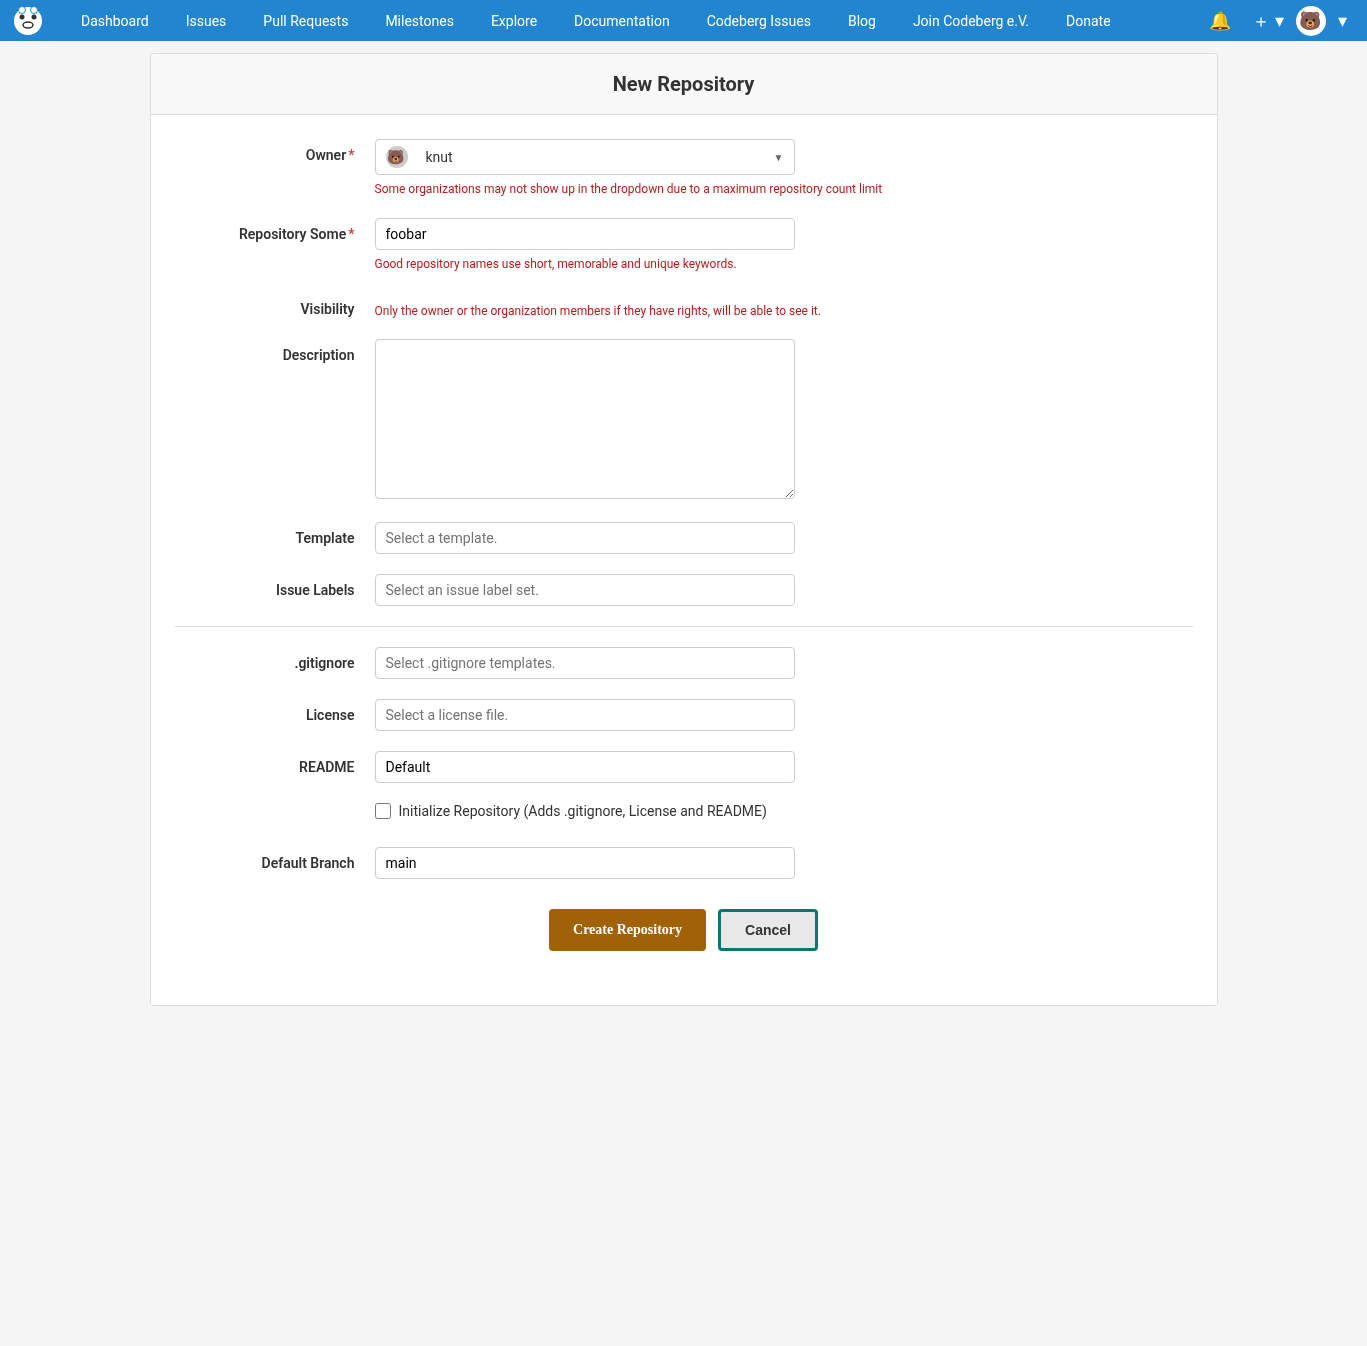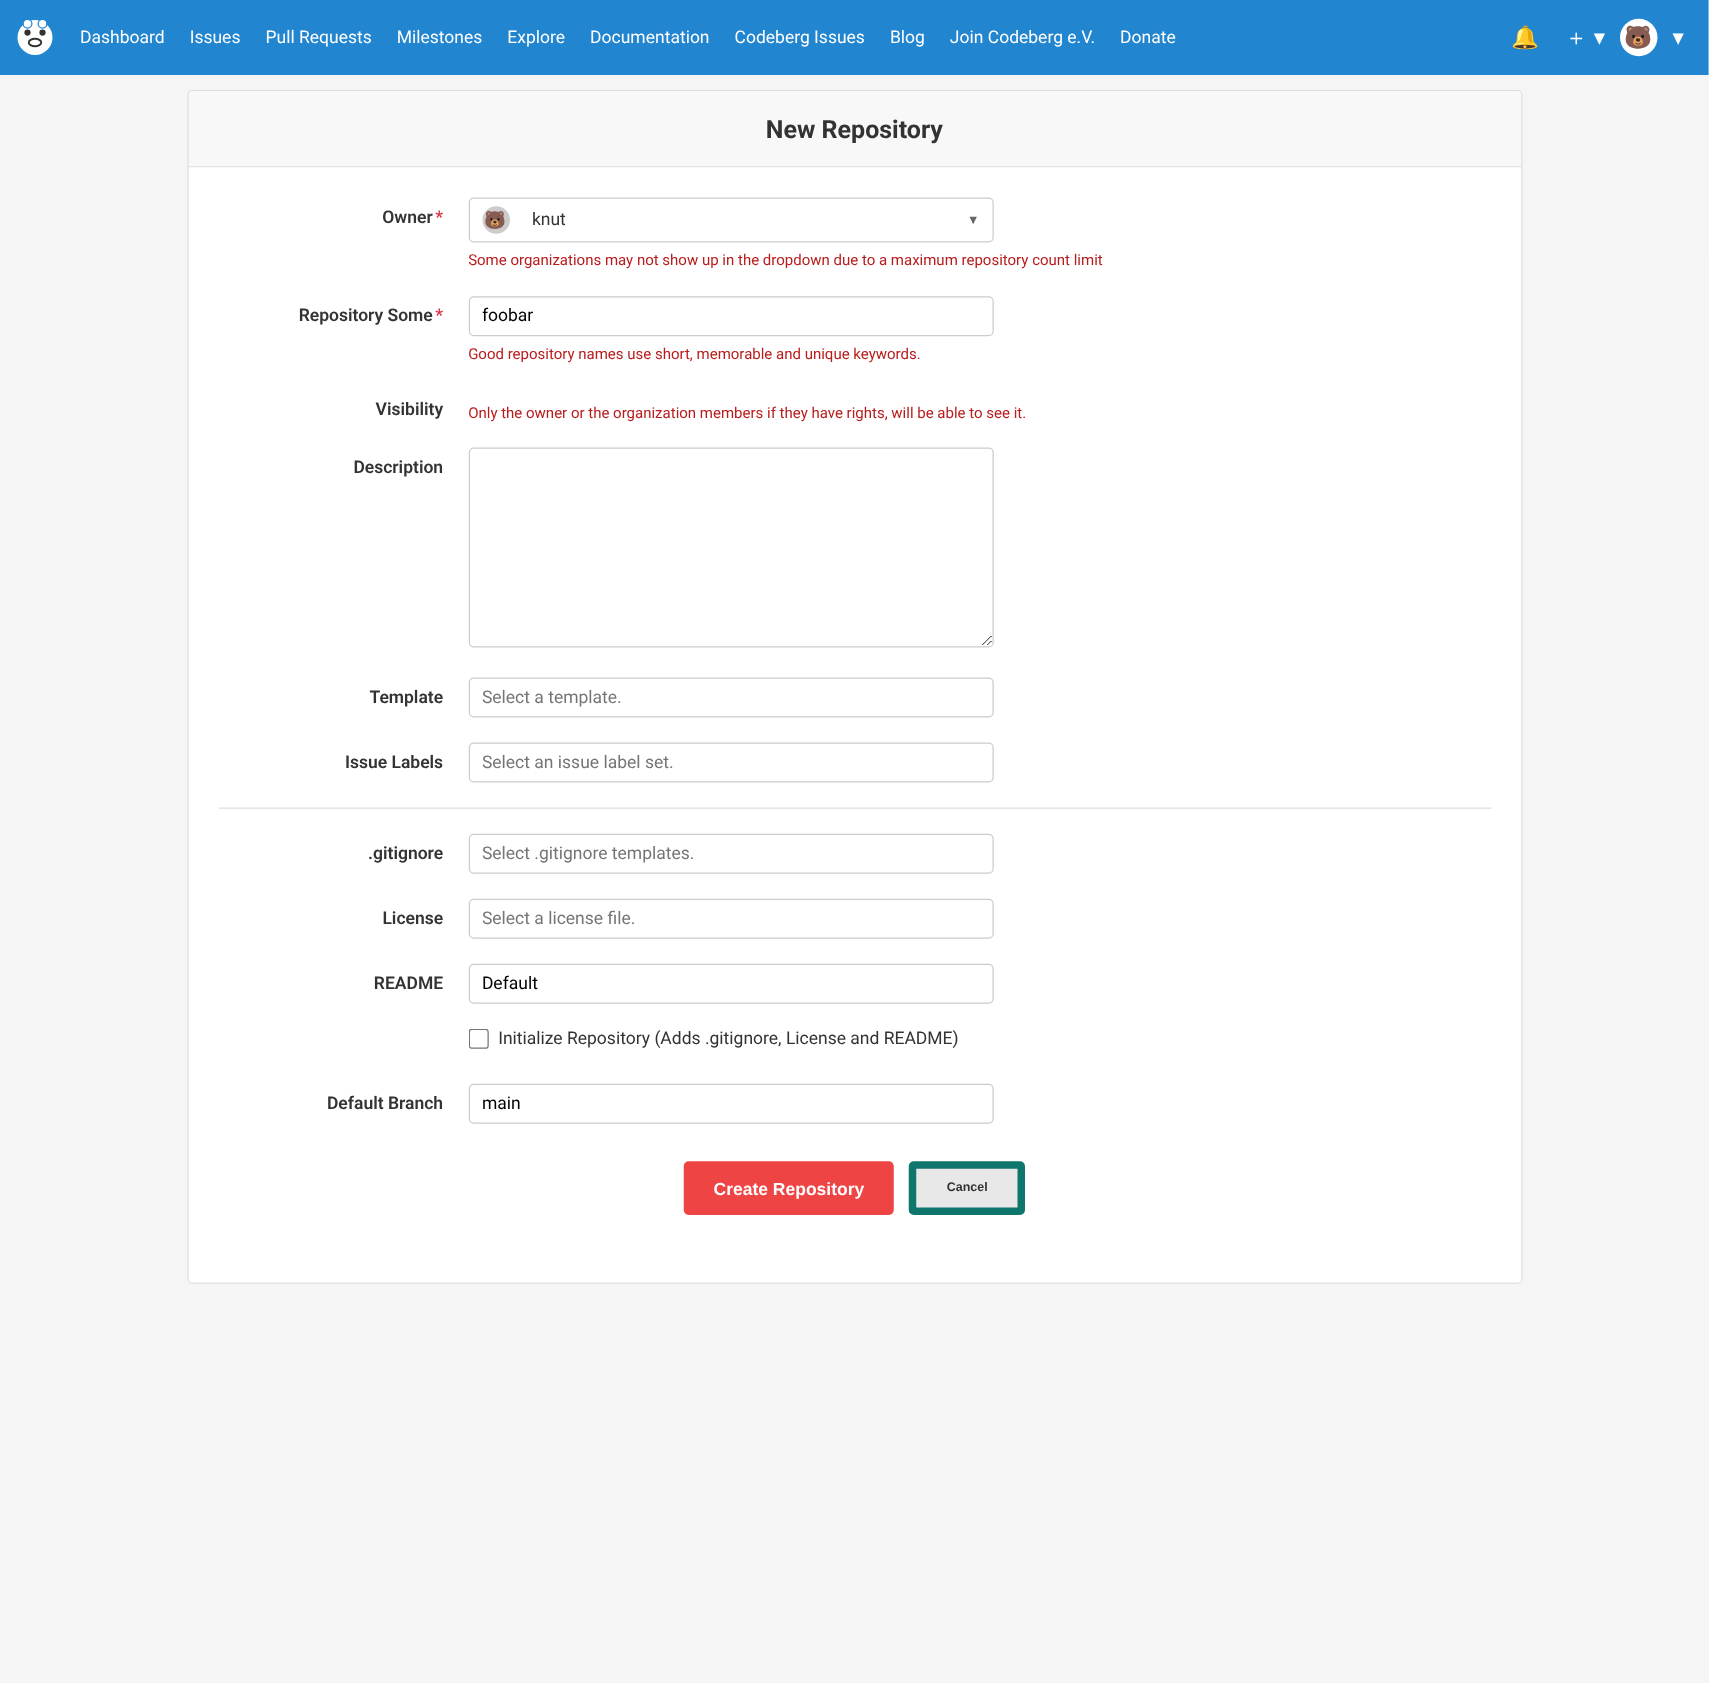"Dashboard" .navbar { gap: 4px -> 21px; height: 60px -> 41px }
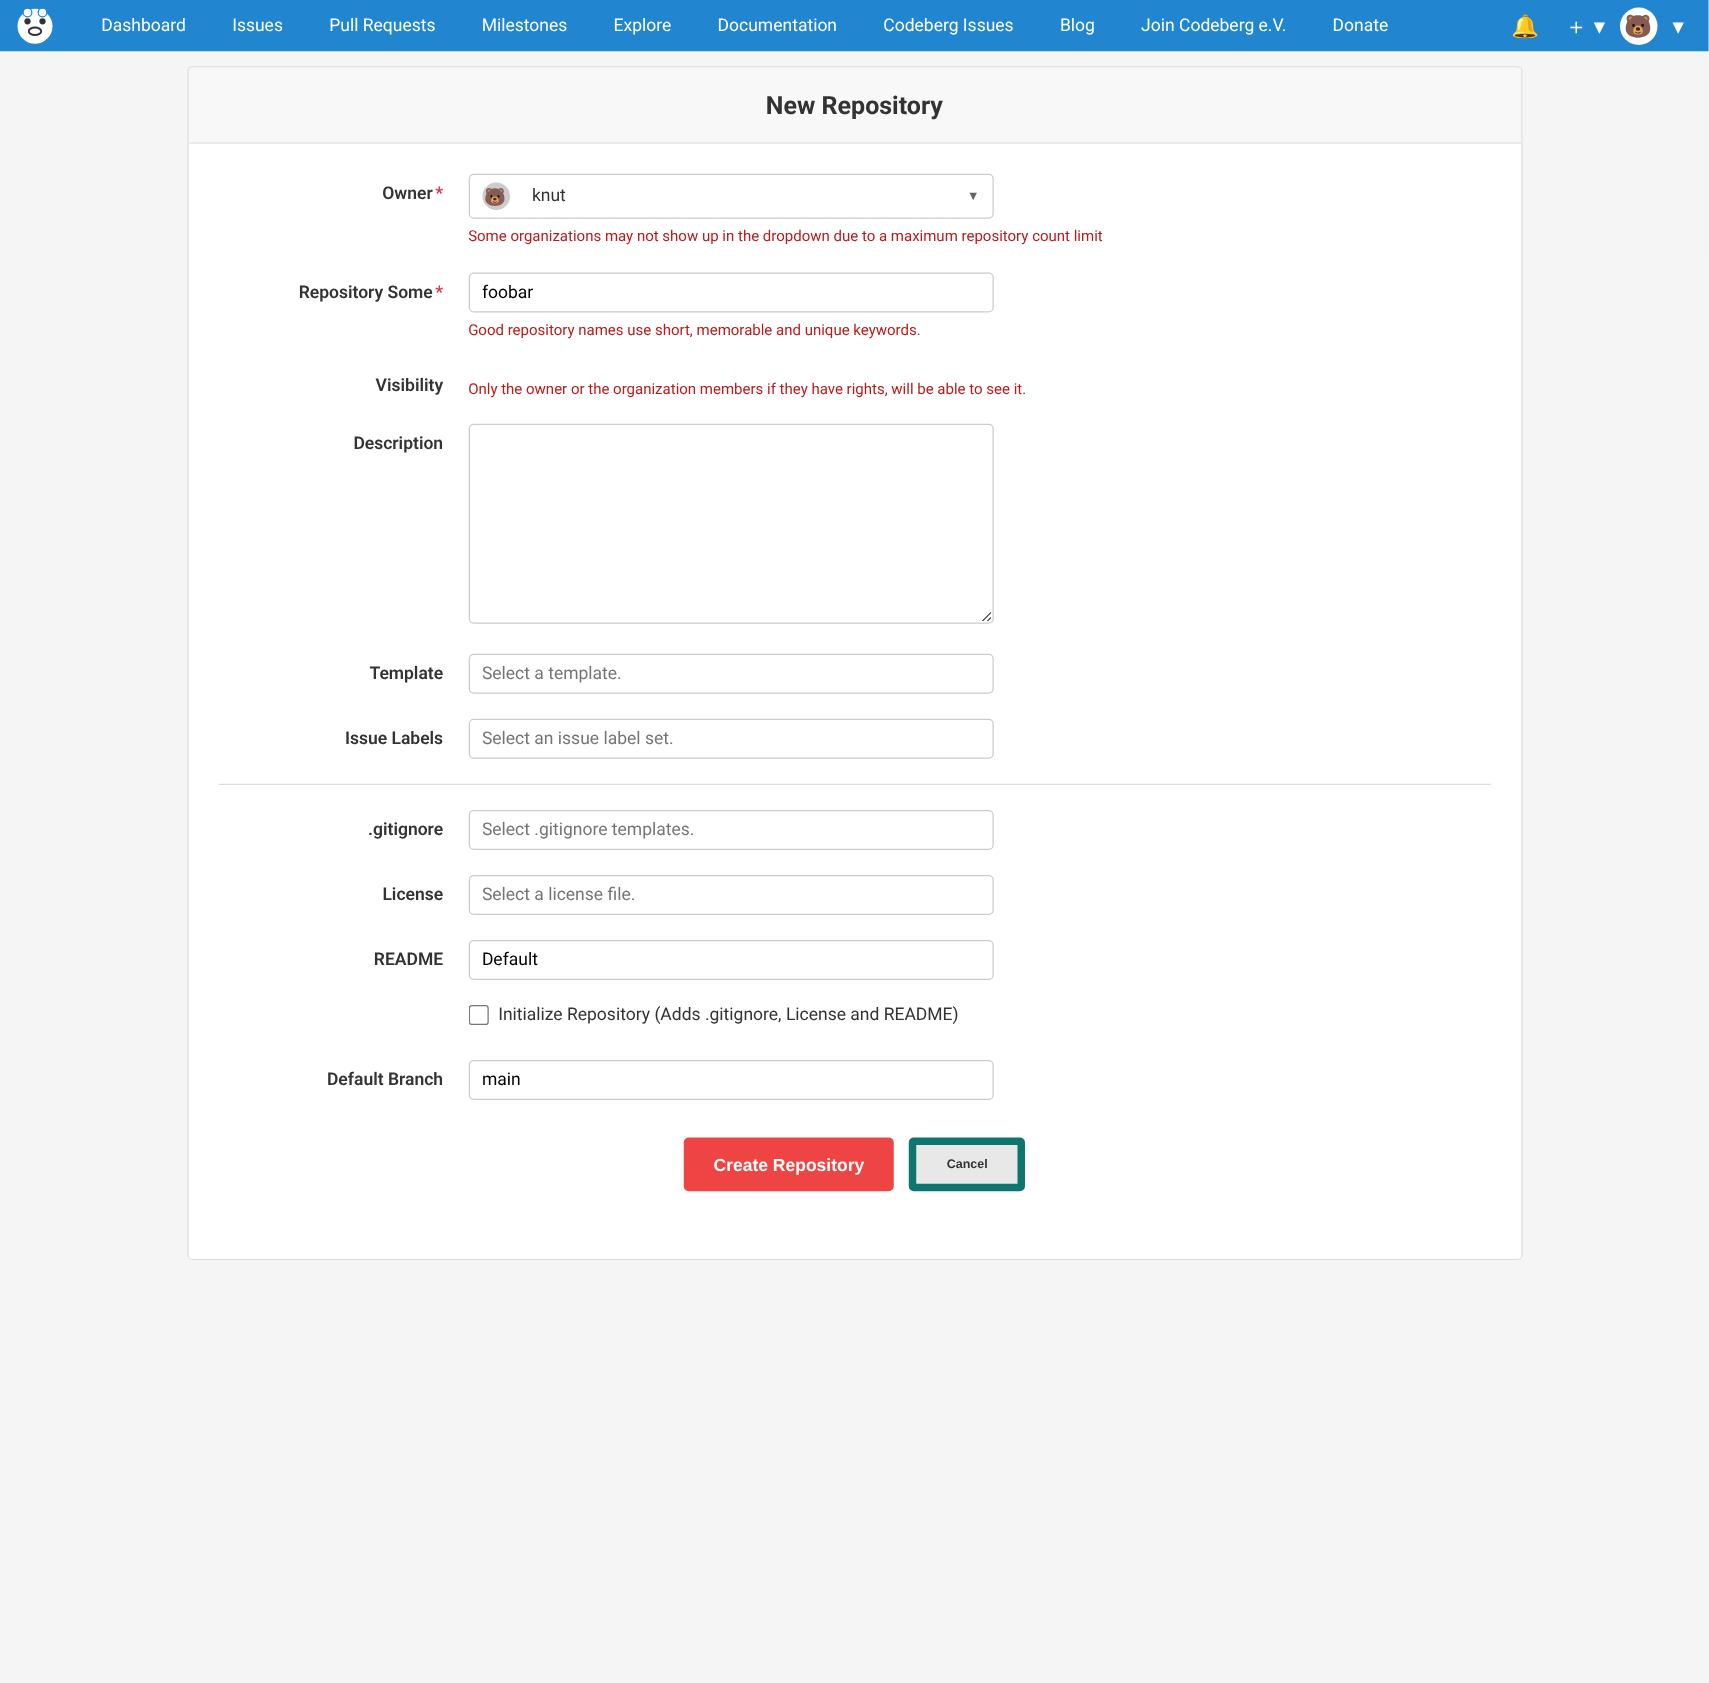"Create Repository" .btn-primary { background: #ef4444 -> #a16207; font-family: none -> Liberation Serif, serif }
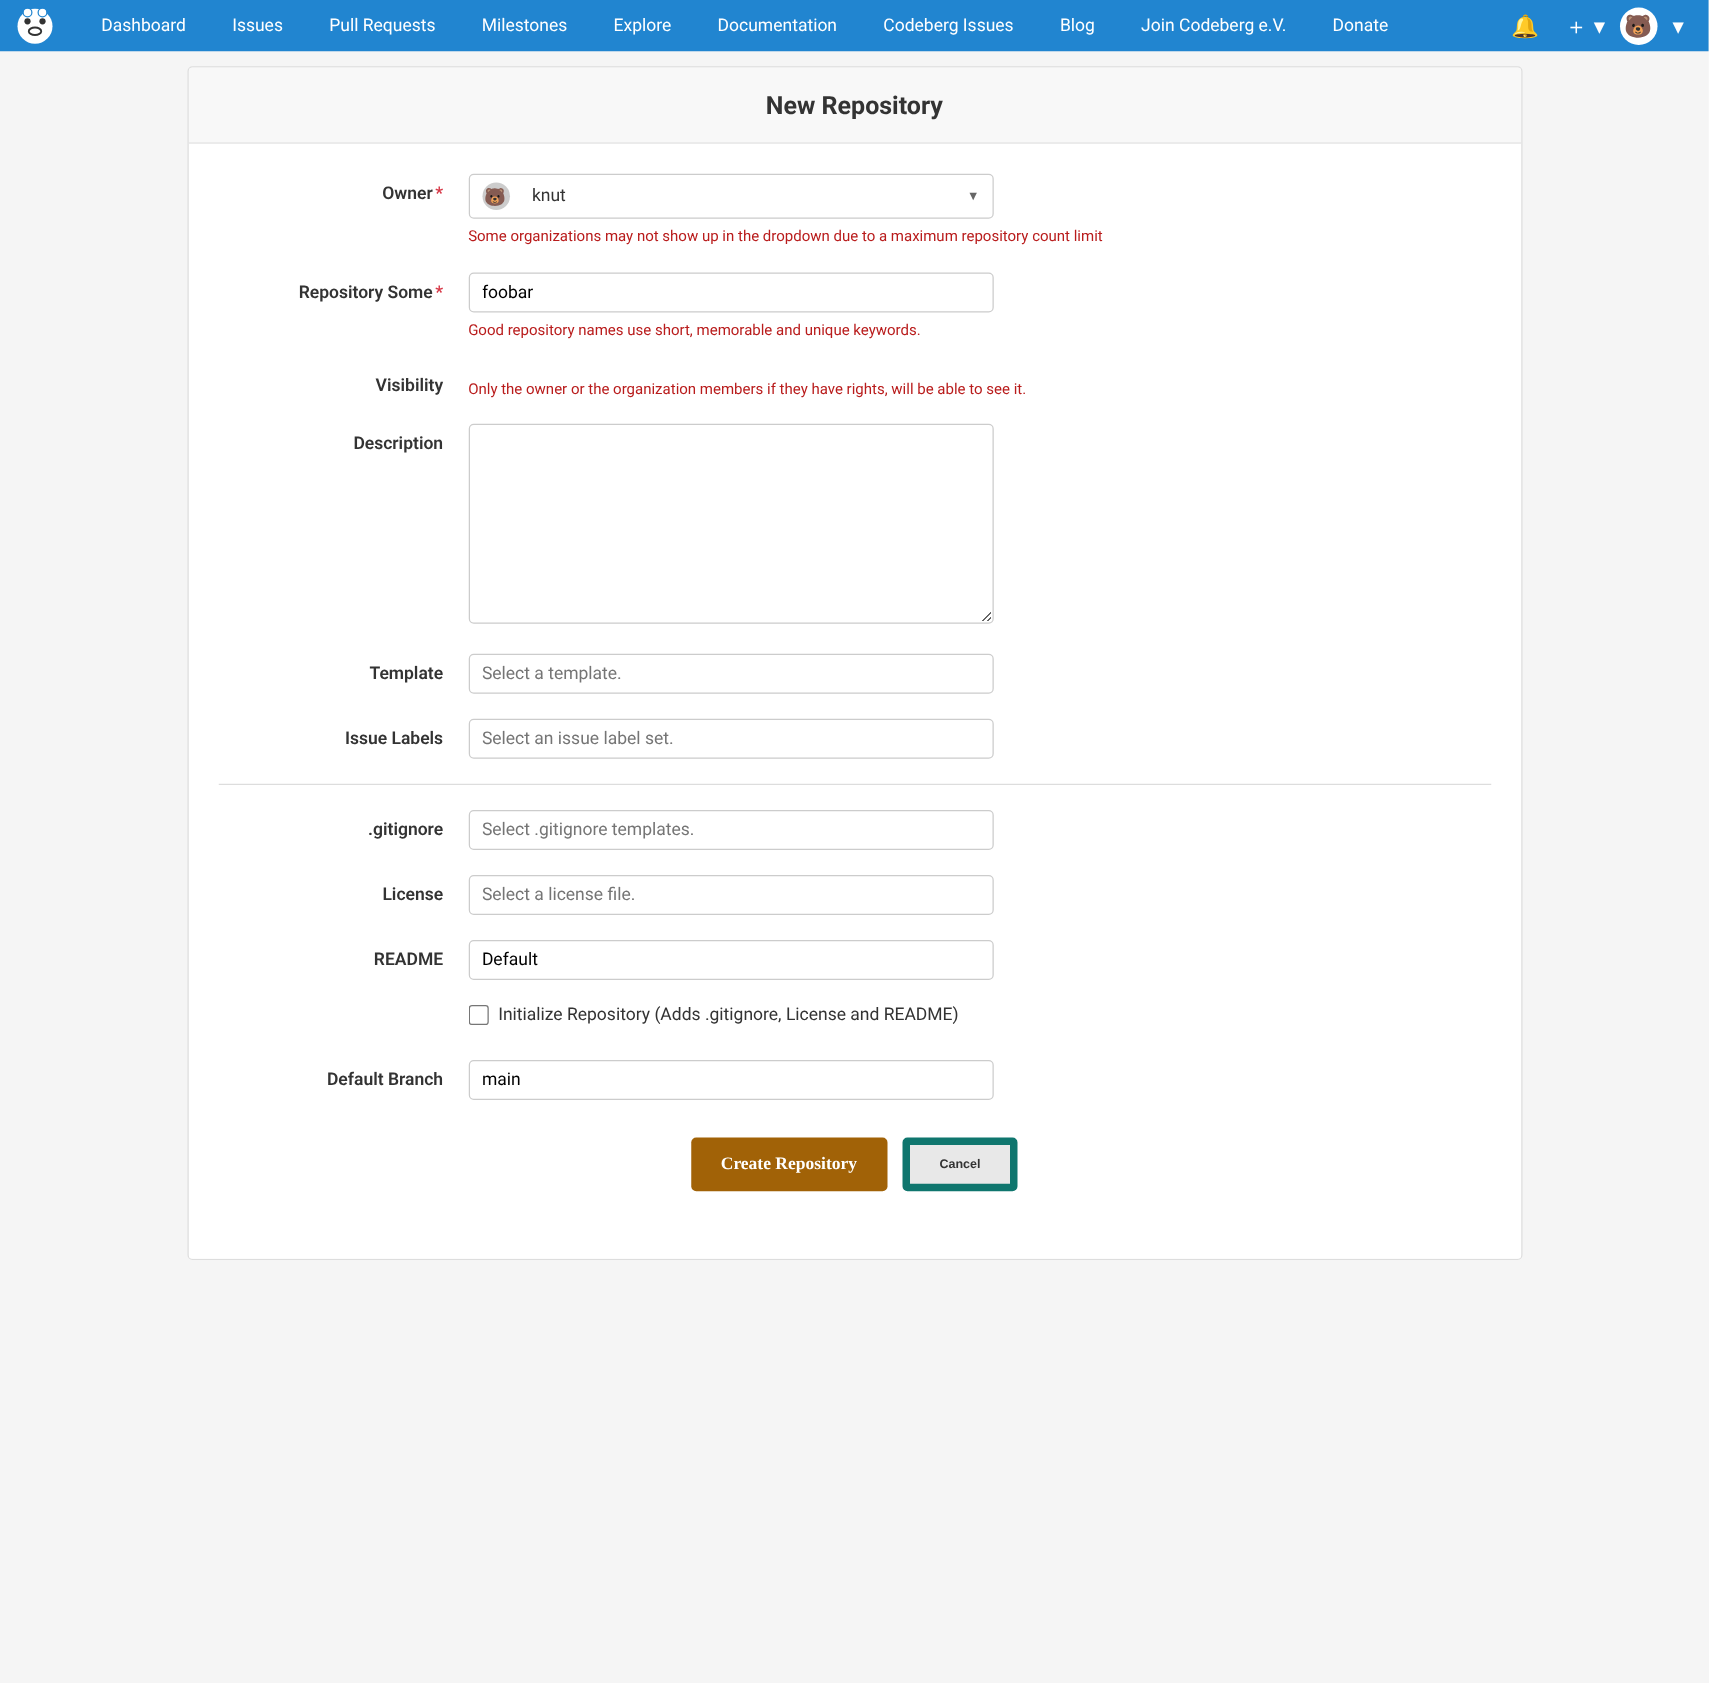"Cancel" .btn-secondary { border: 6px solid #0f766e -> 3px solid #0f766e; font-size: 10px -> 14px }
